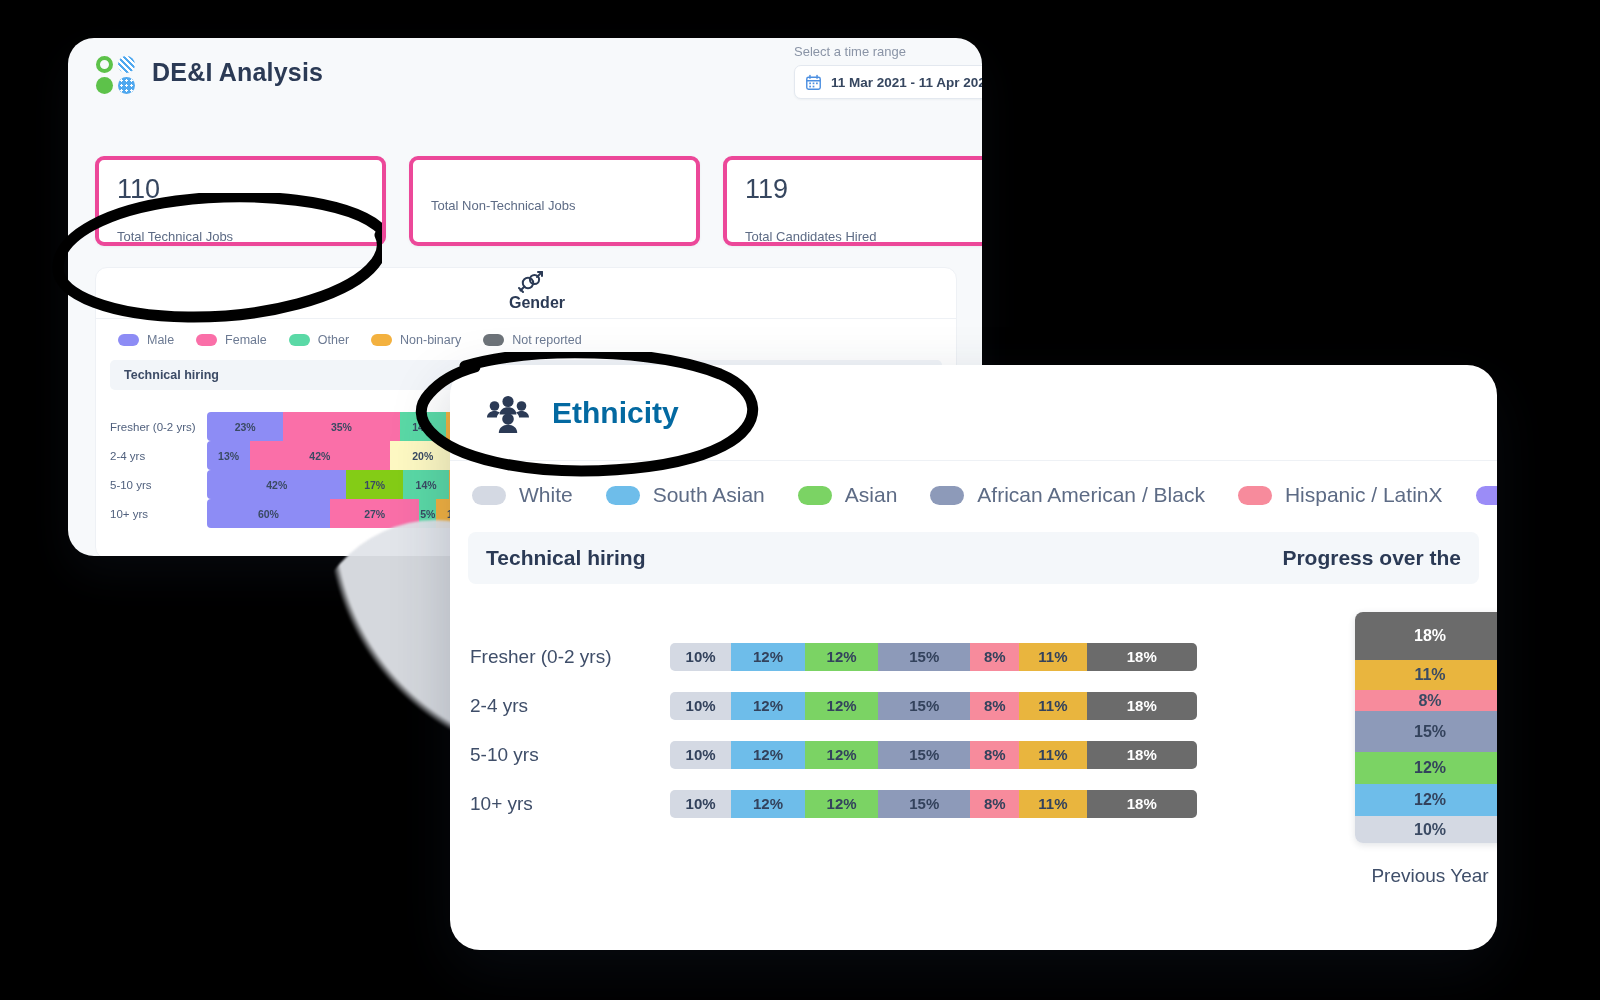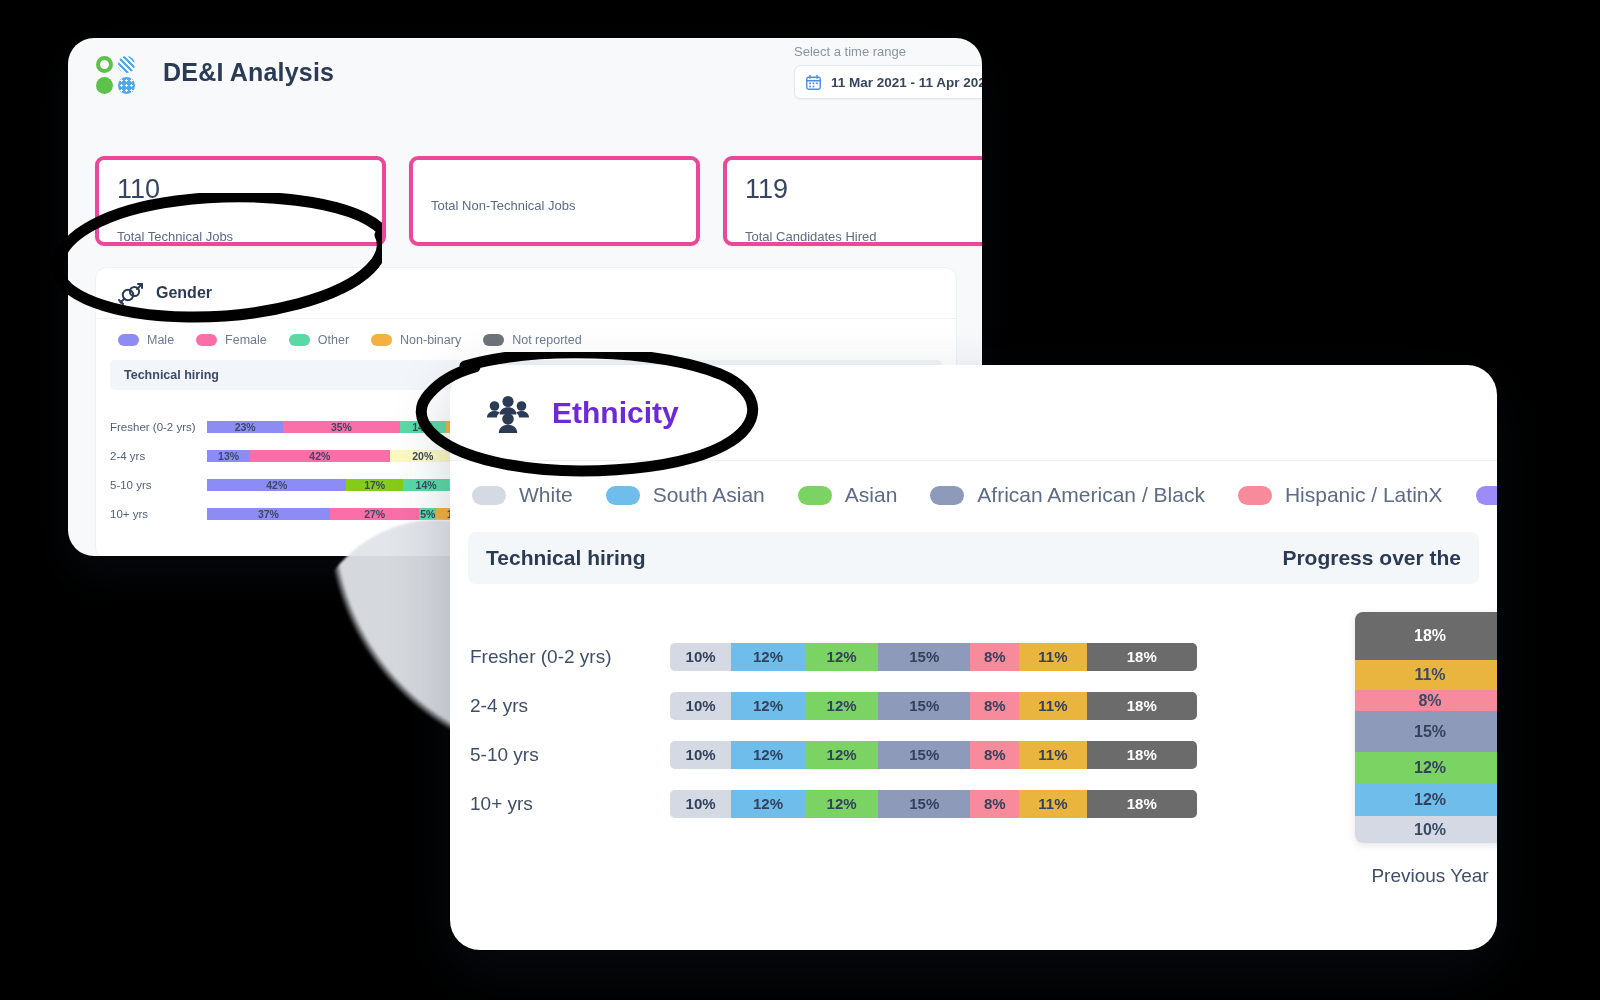"DE&I Analysis" .back-title { margin-left: 11px -> none }
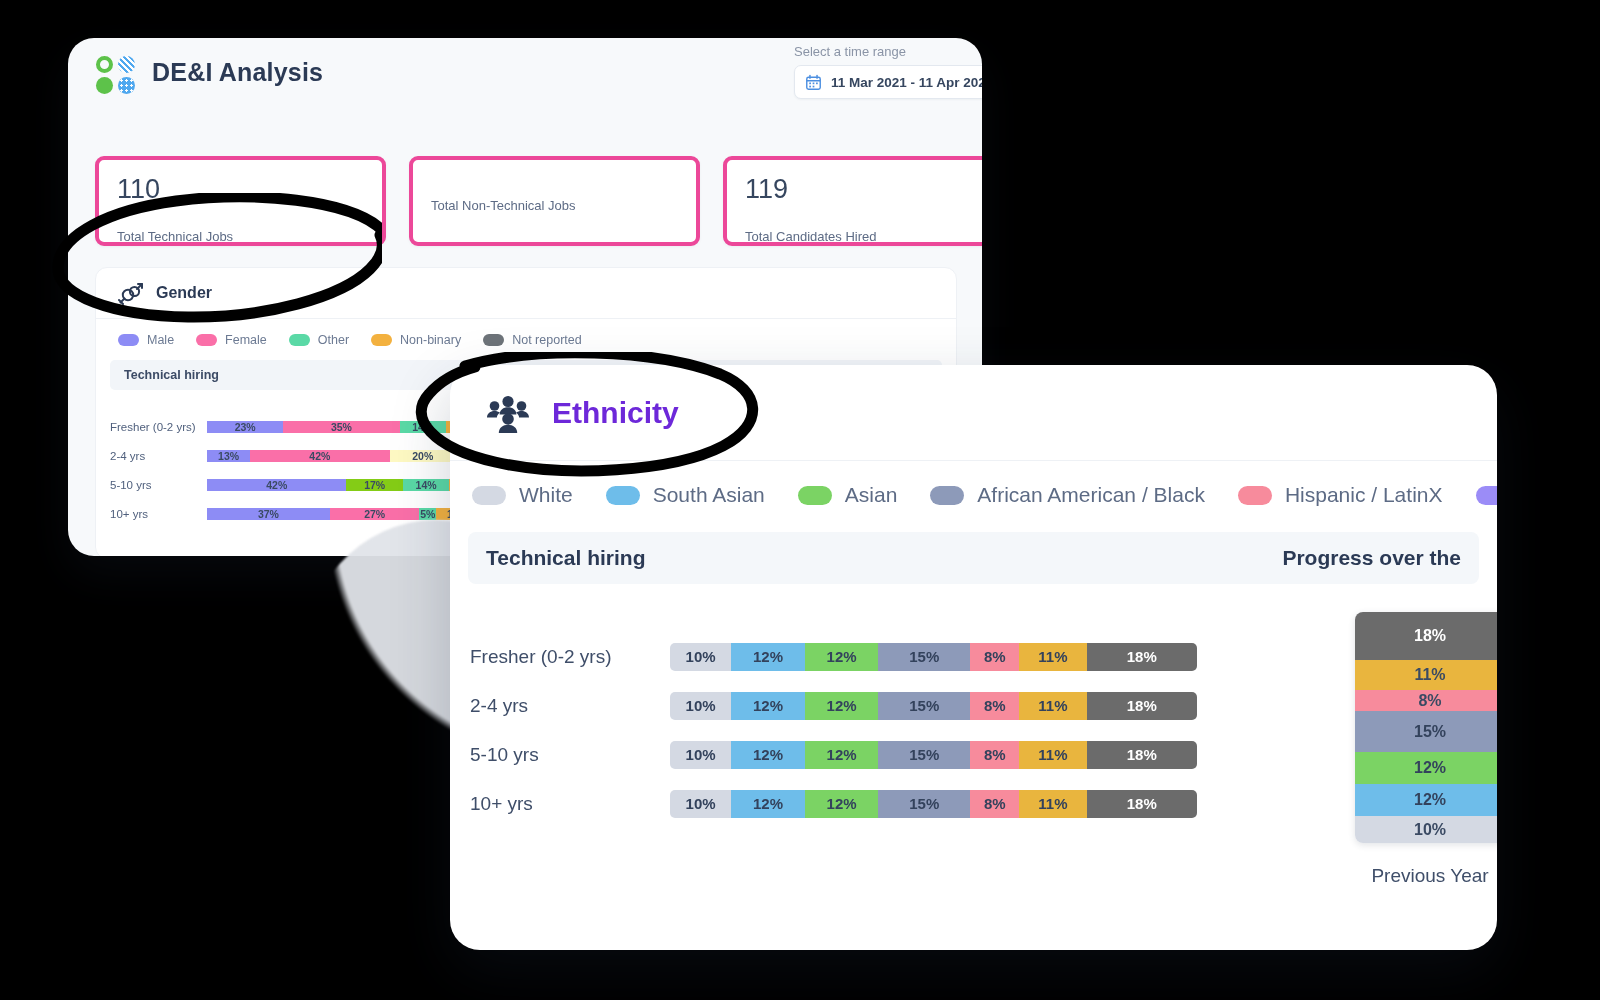"Gender" .gender-head { flex-direction: none -> column }
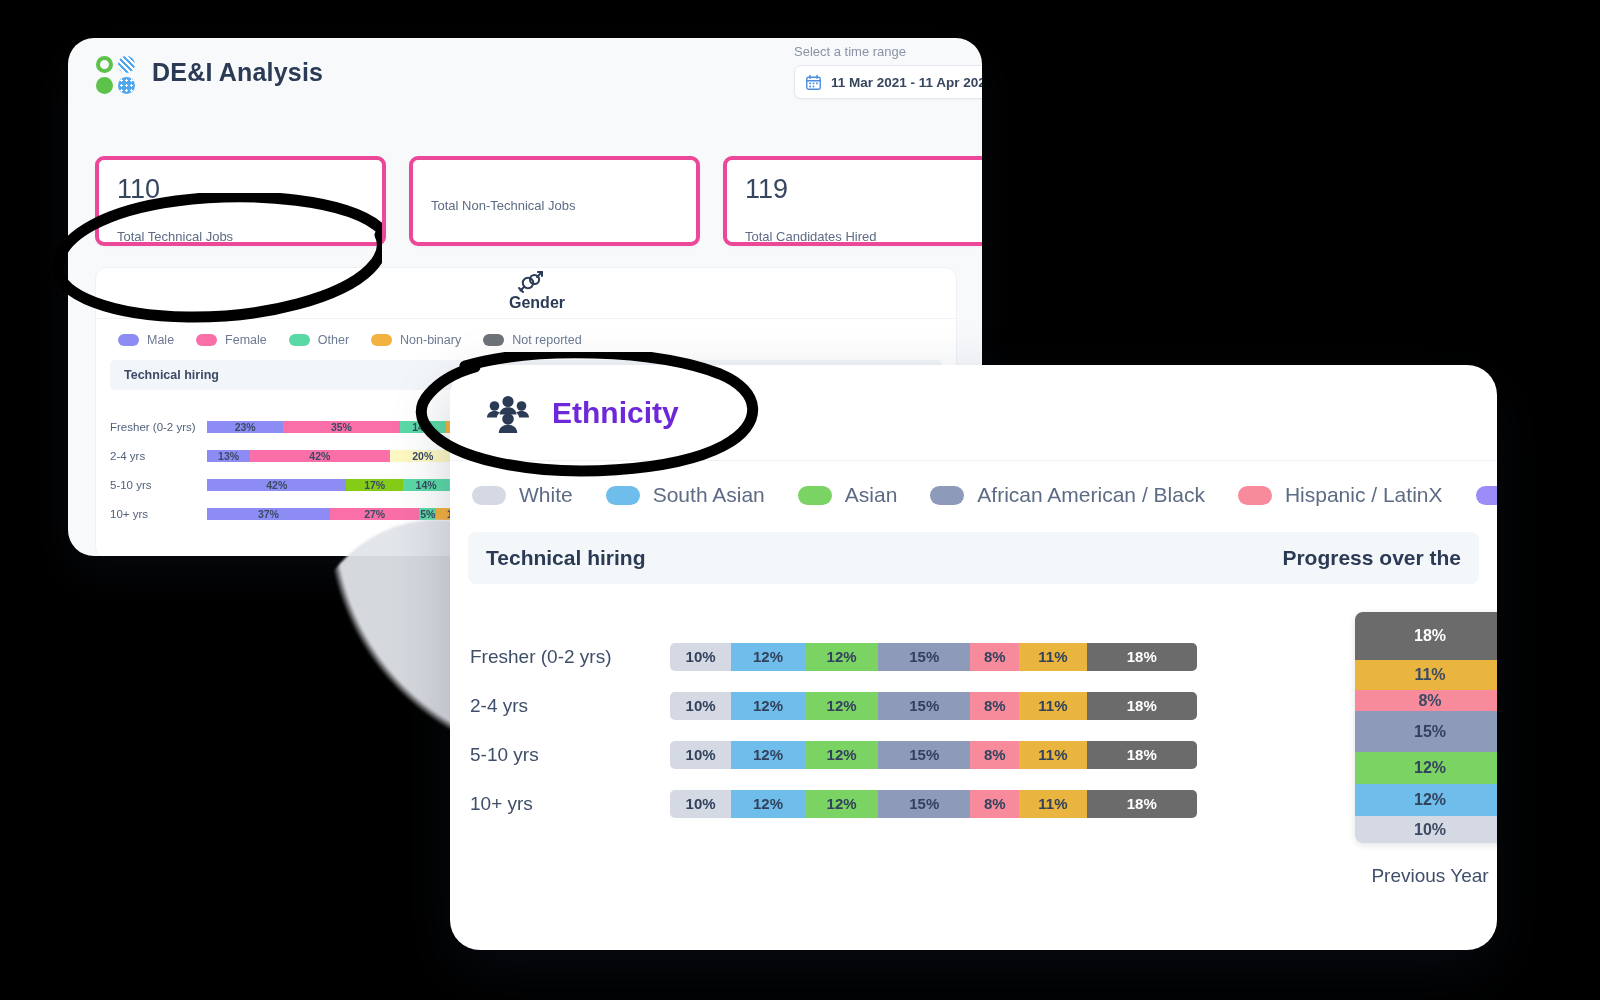"23%" .gbar { align-items: center -> none }
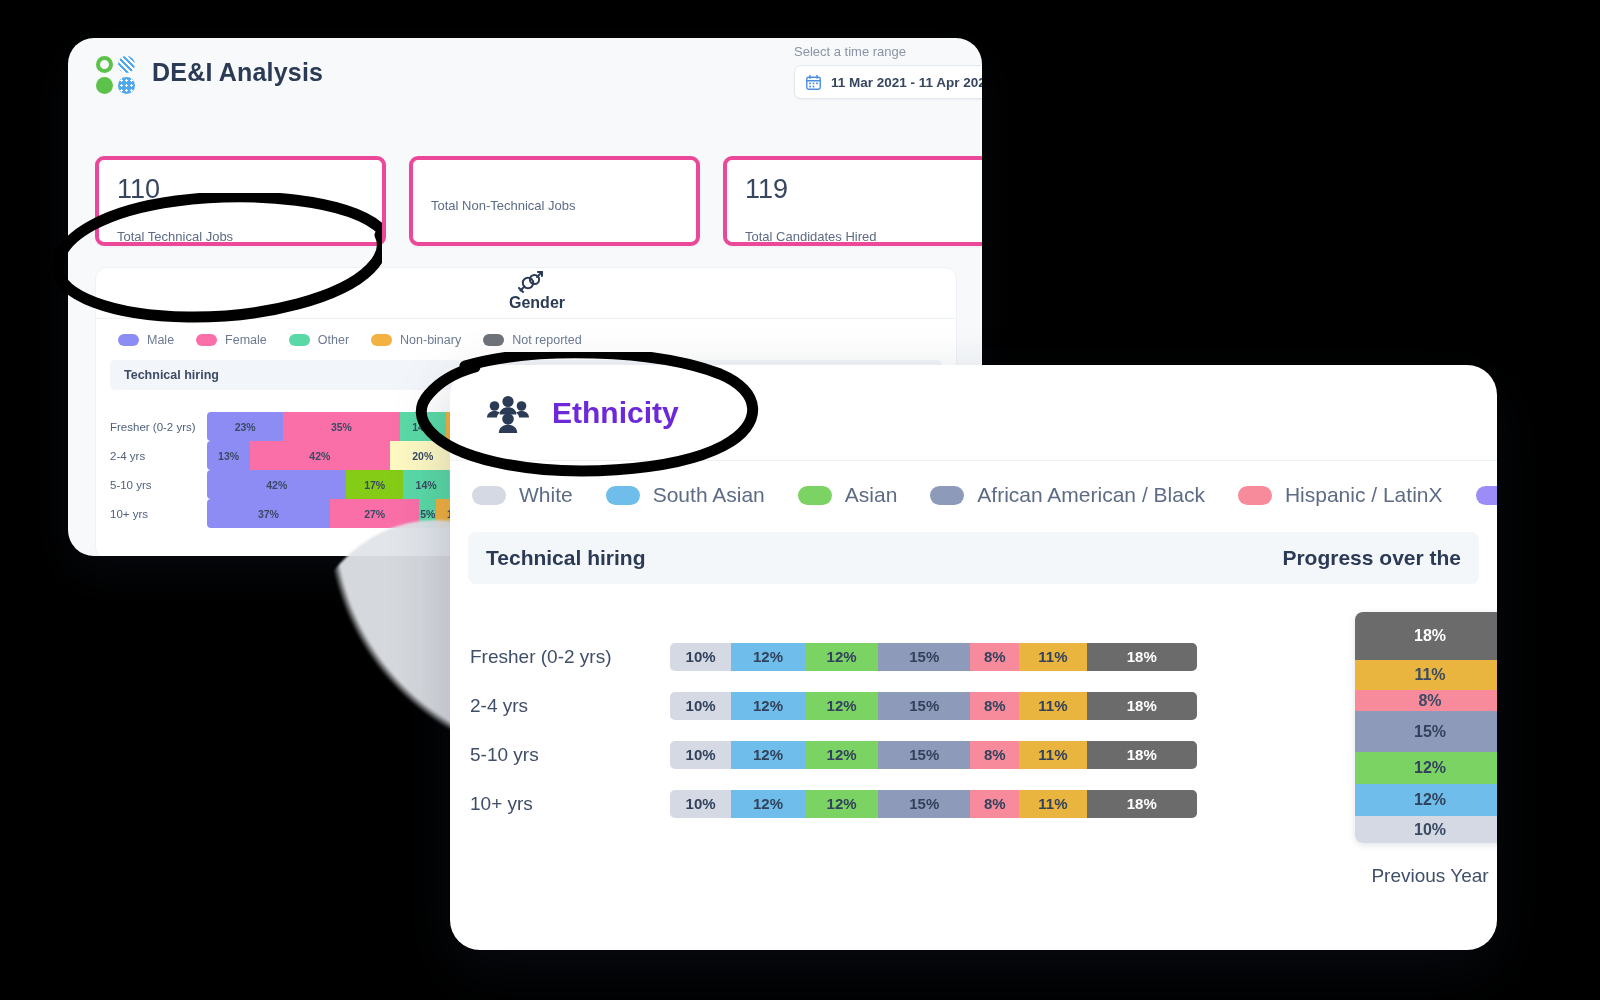"Ethnicity" .eth-title { color: #6d28d9 -> #0369a1 }
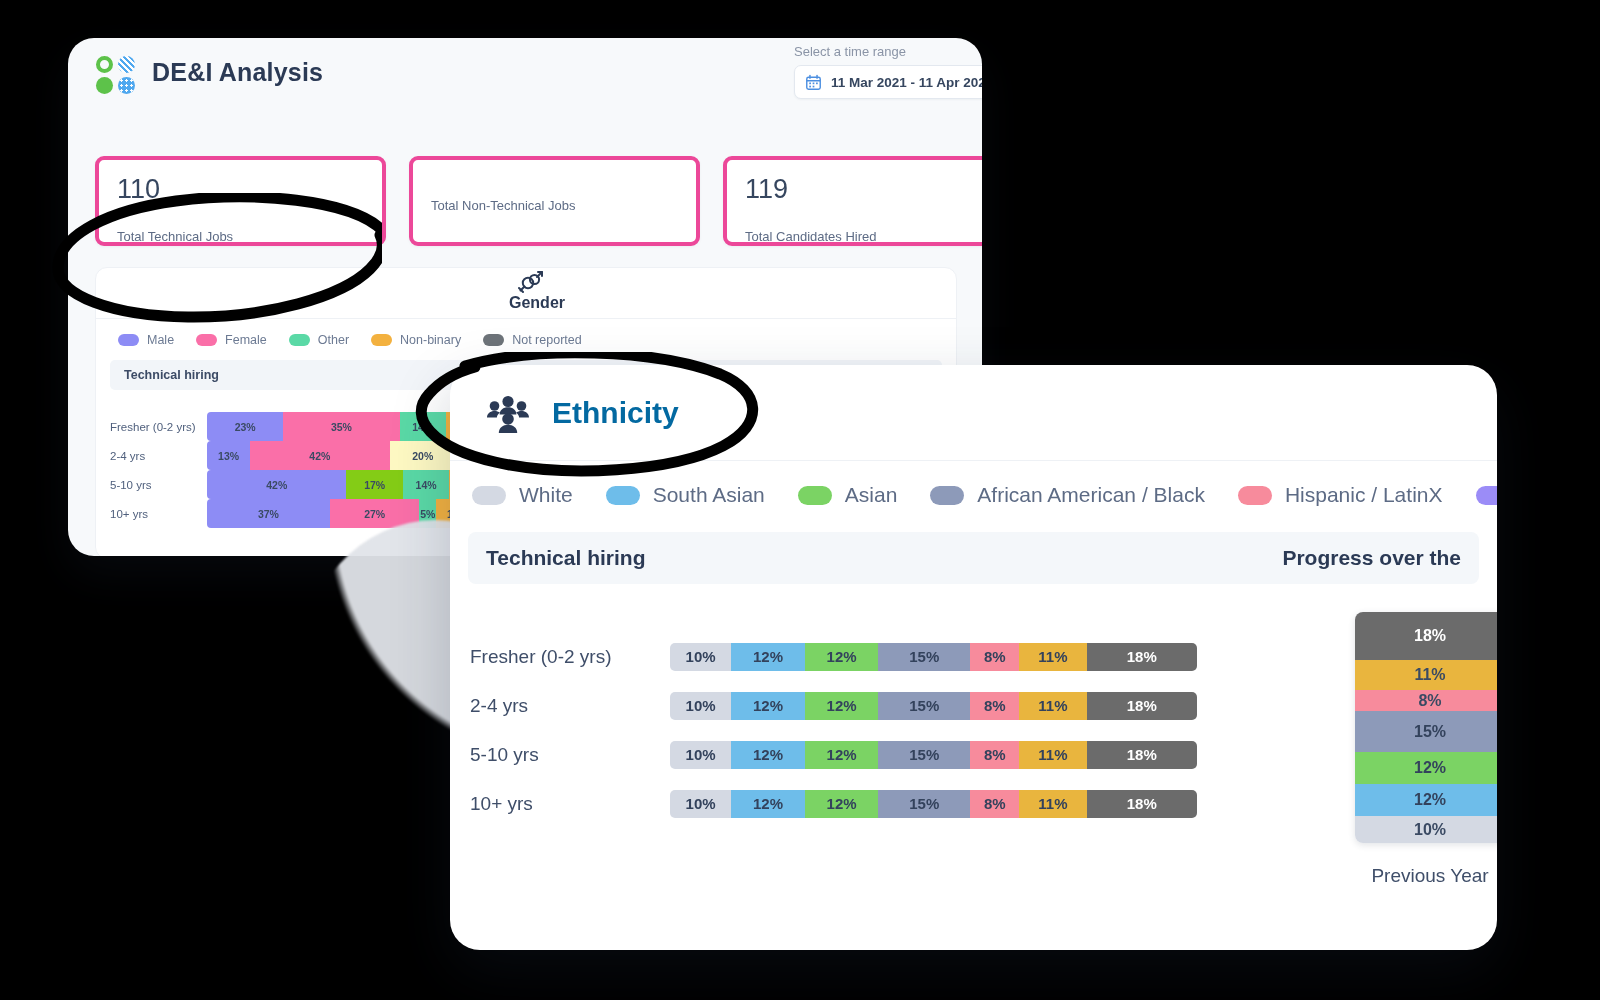"37%" div.gseg { text: 37% -> 60% }
